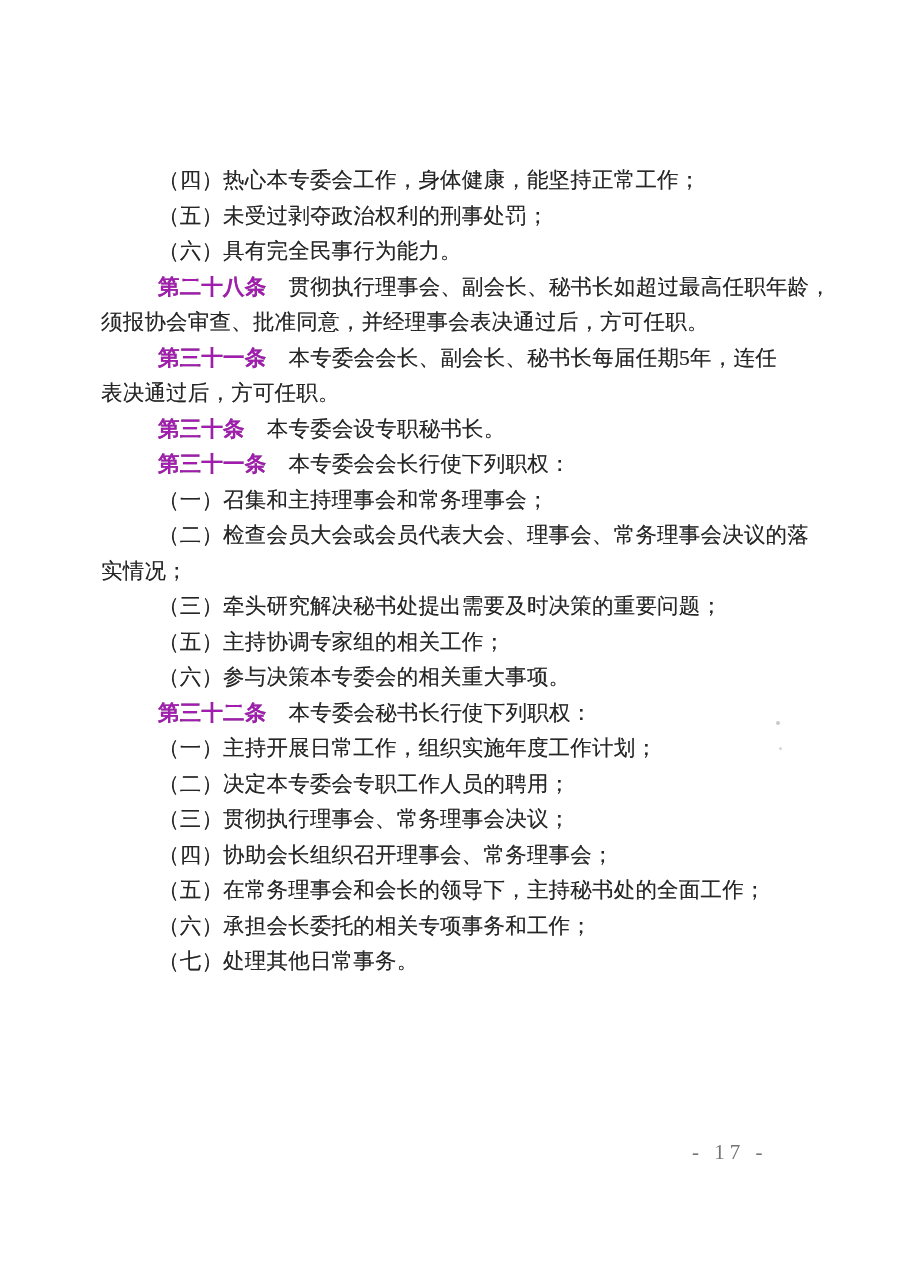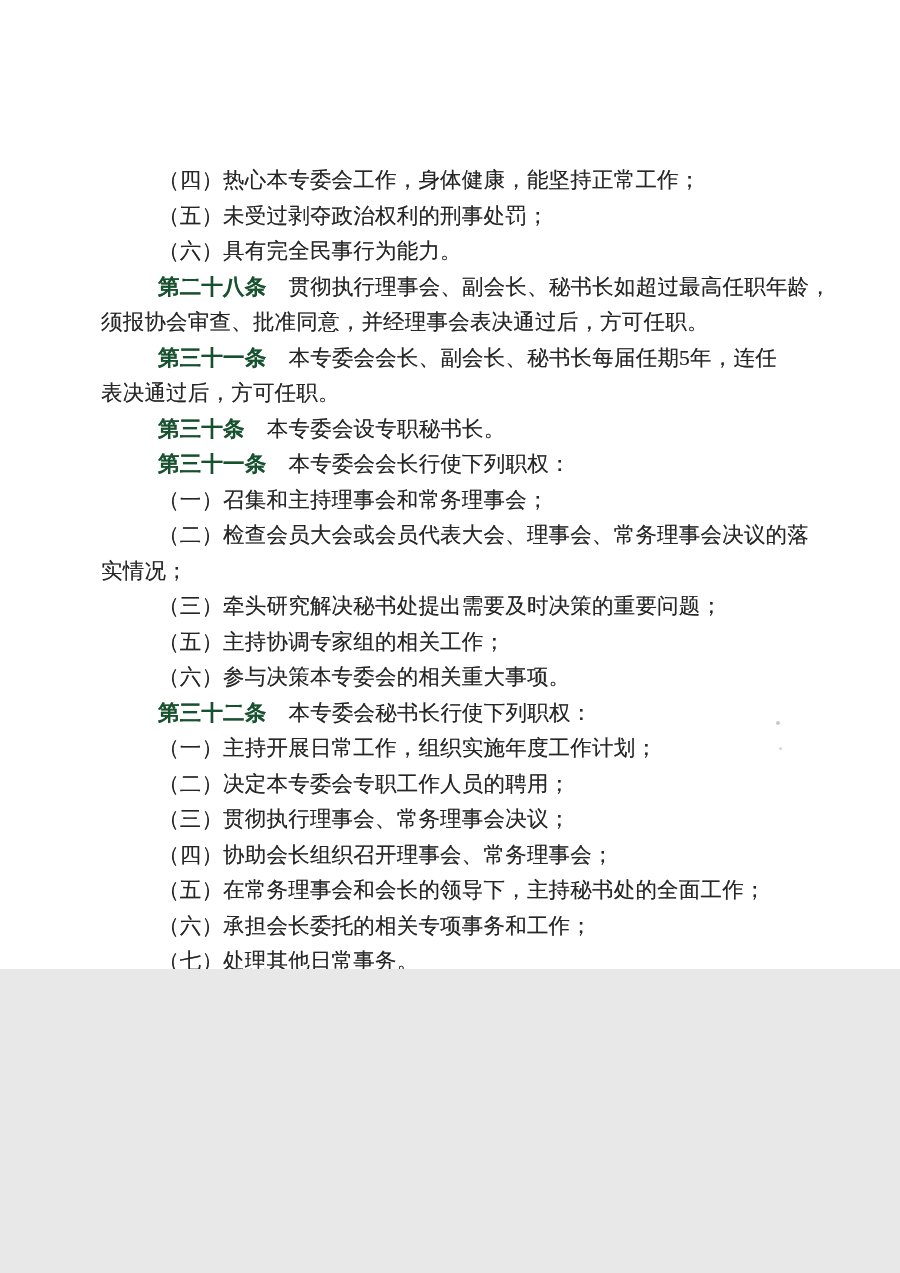"（四）热心本专委会工作，身体健康，能坚持正常工作；" .page { height: 969px -> 1273px }
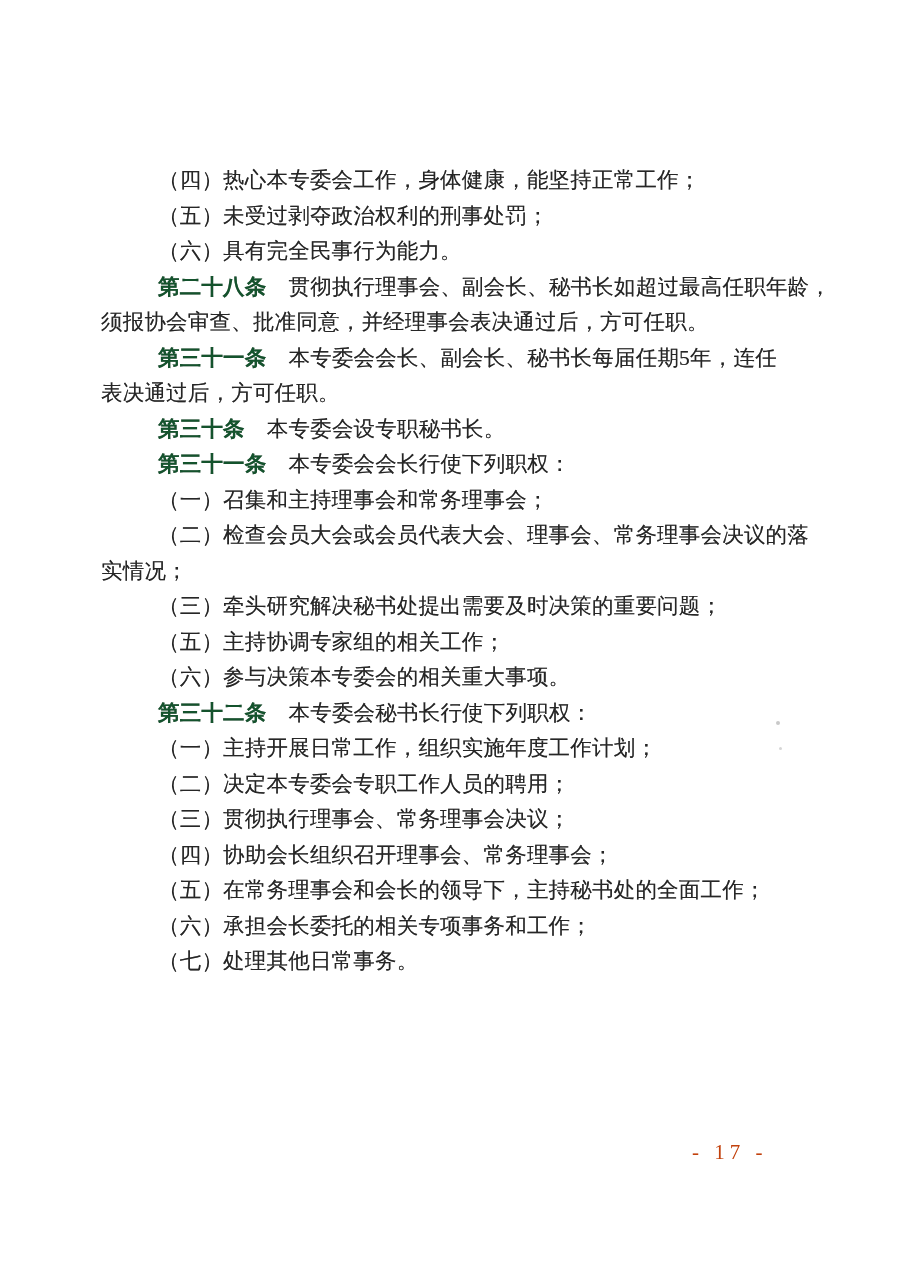"第二十八条" .head { color: #14532d -> #a21caf }
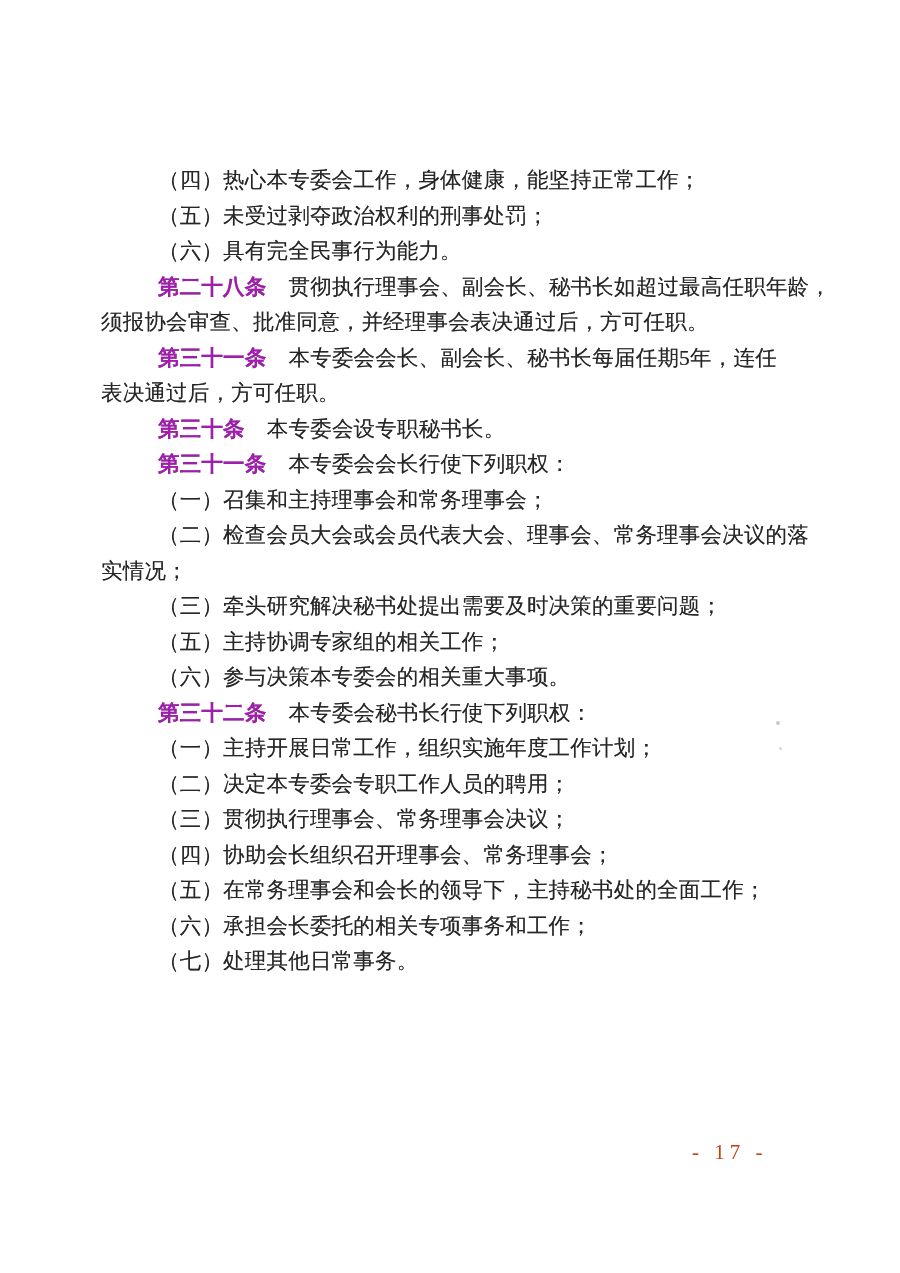"- 17 -" .page-number { color: #c2410c -> #737373 }
